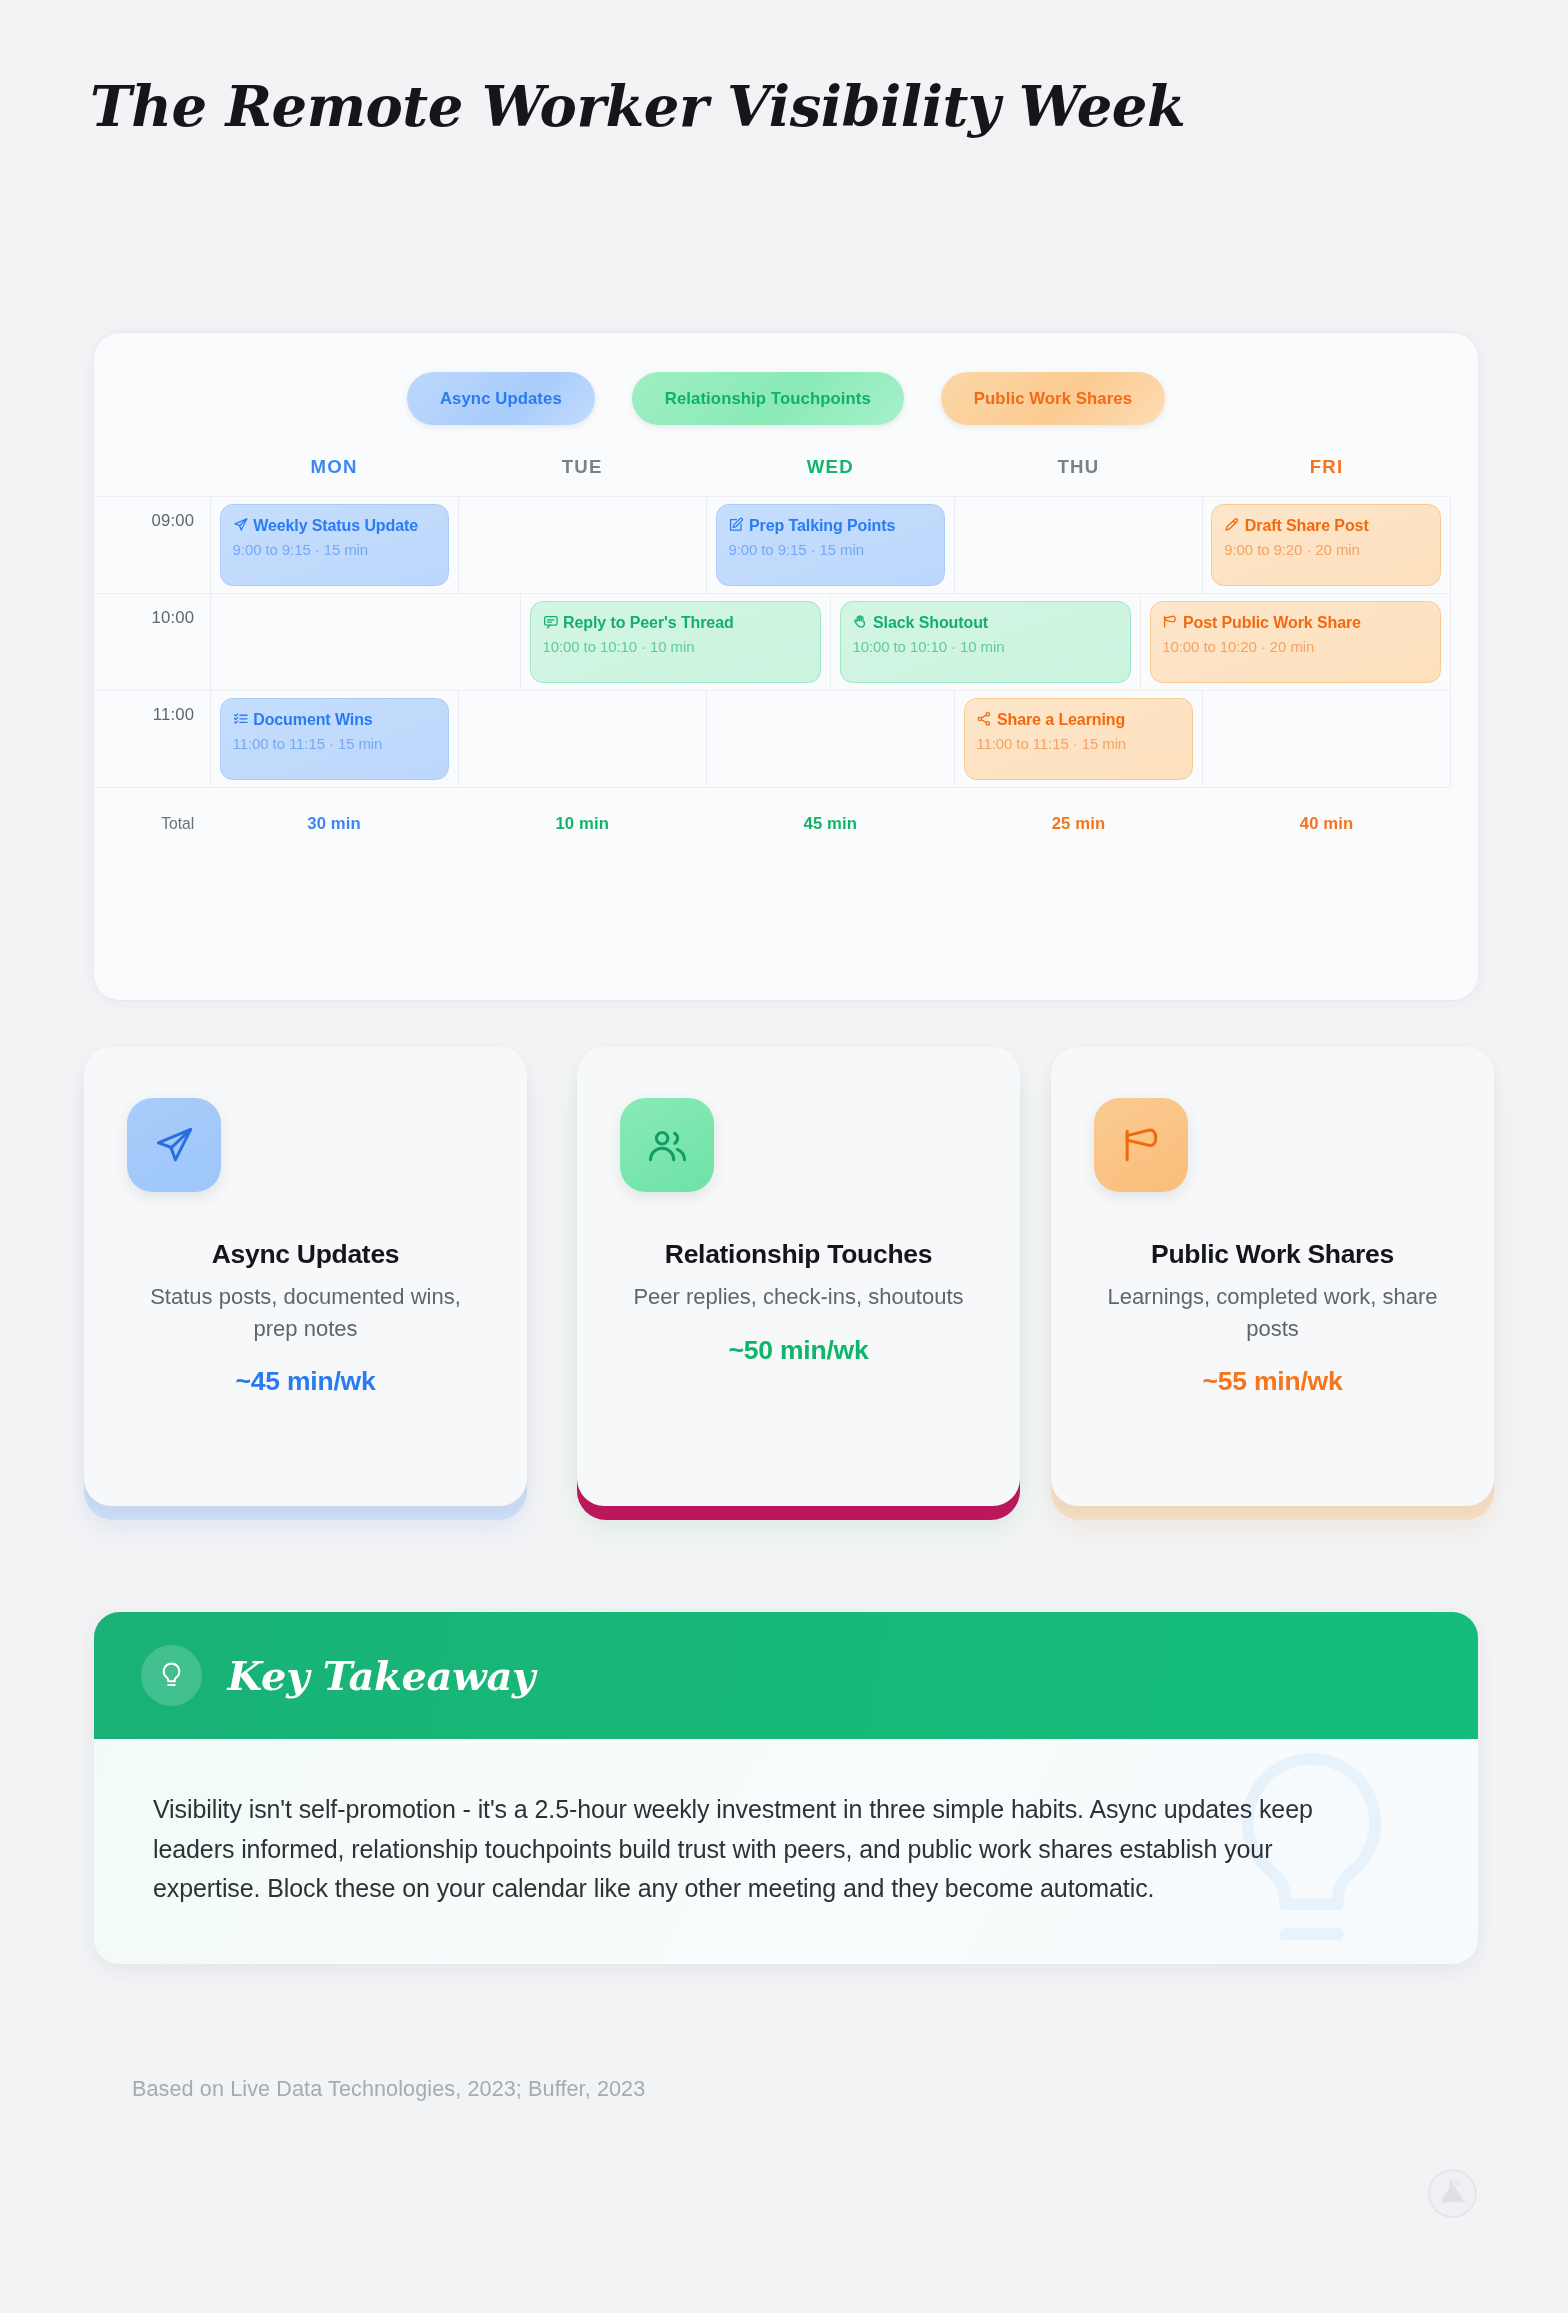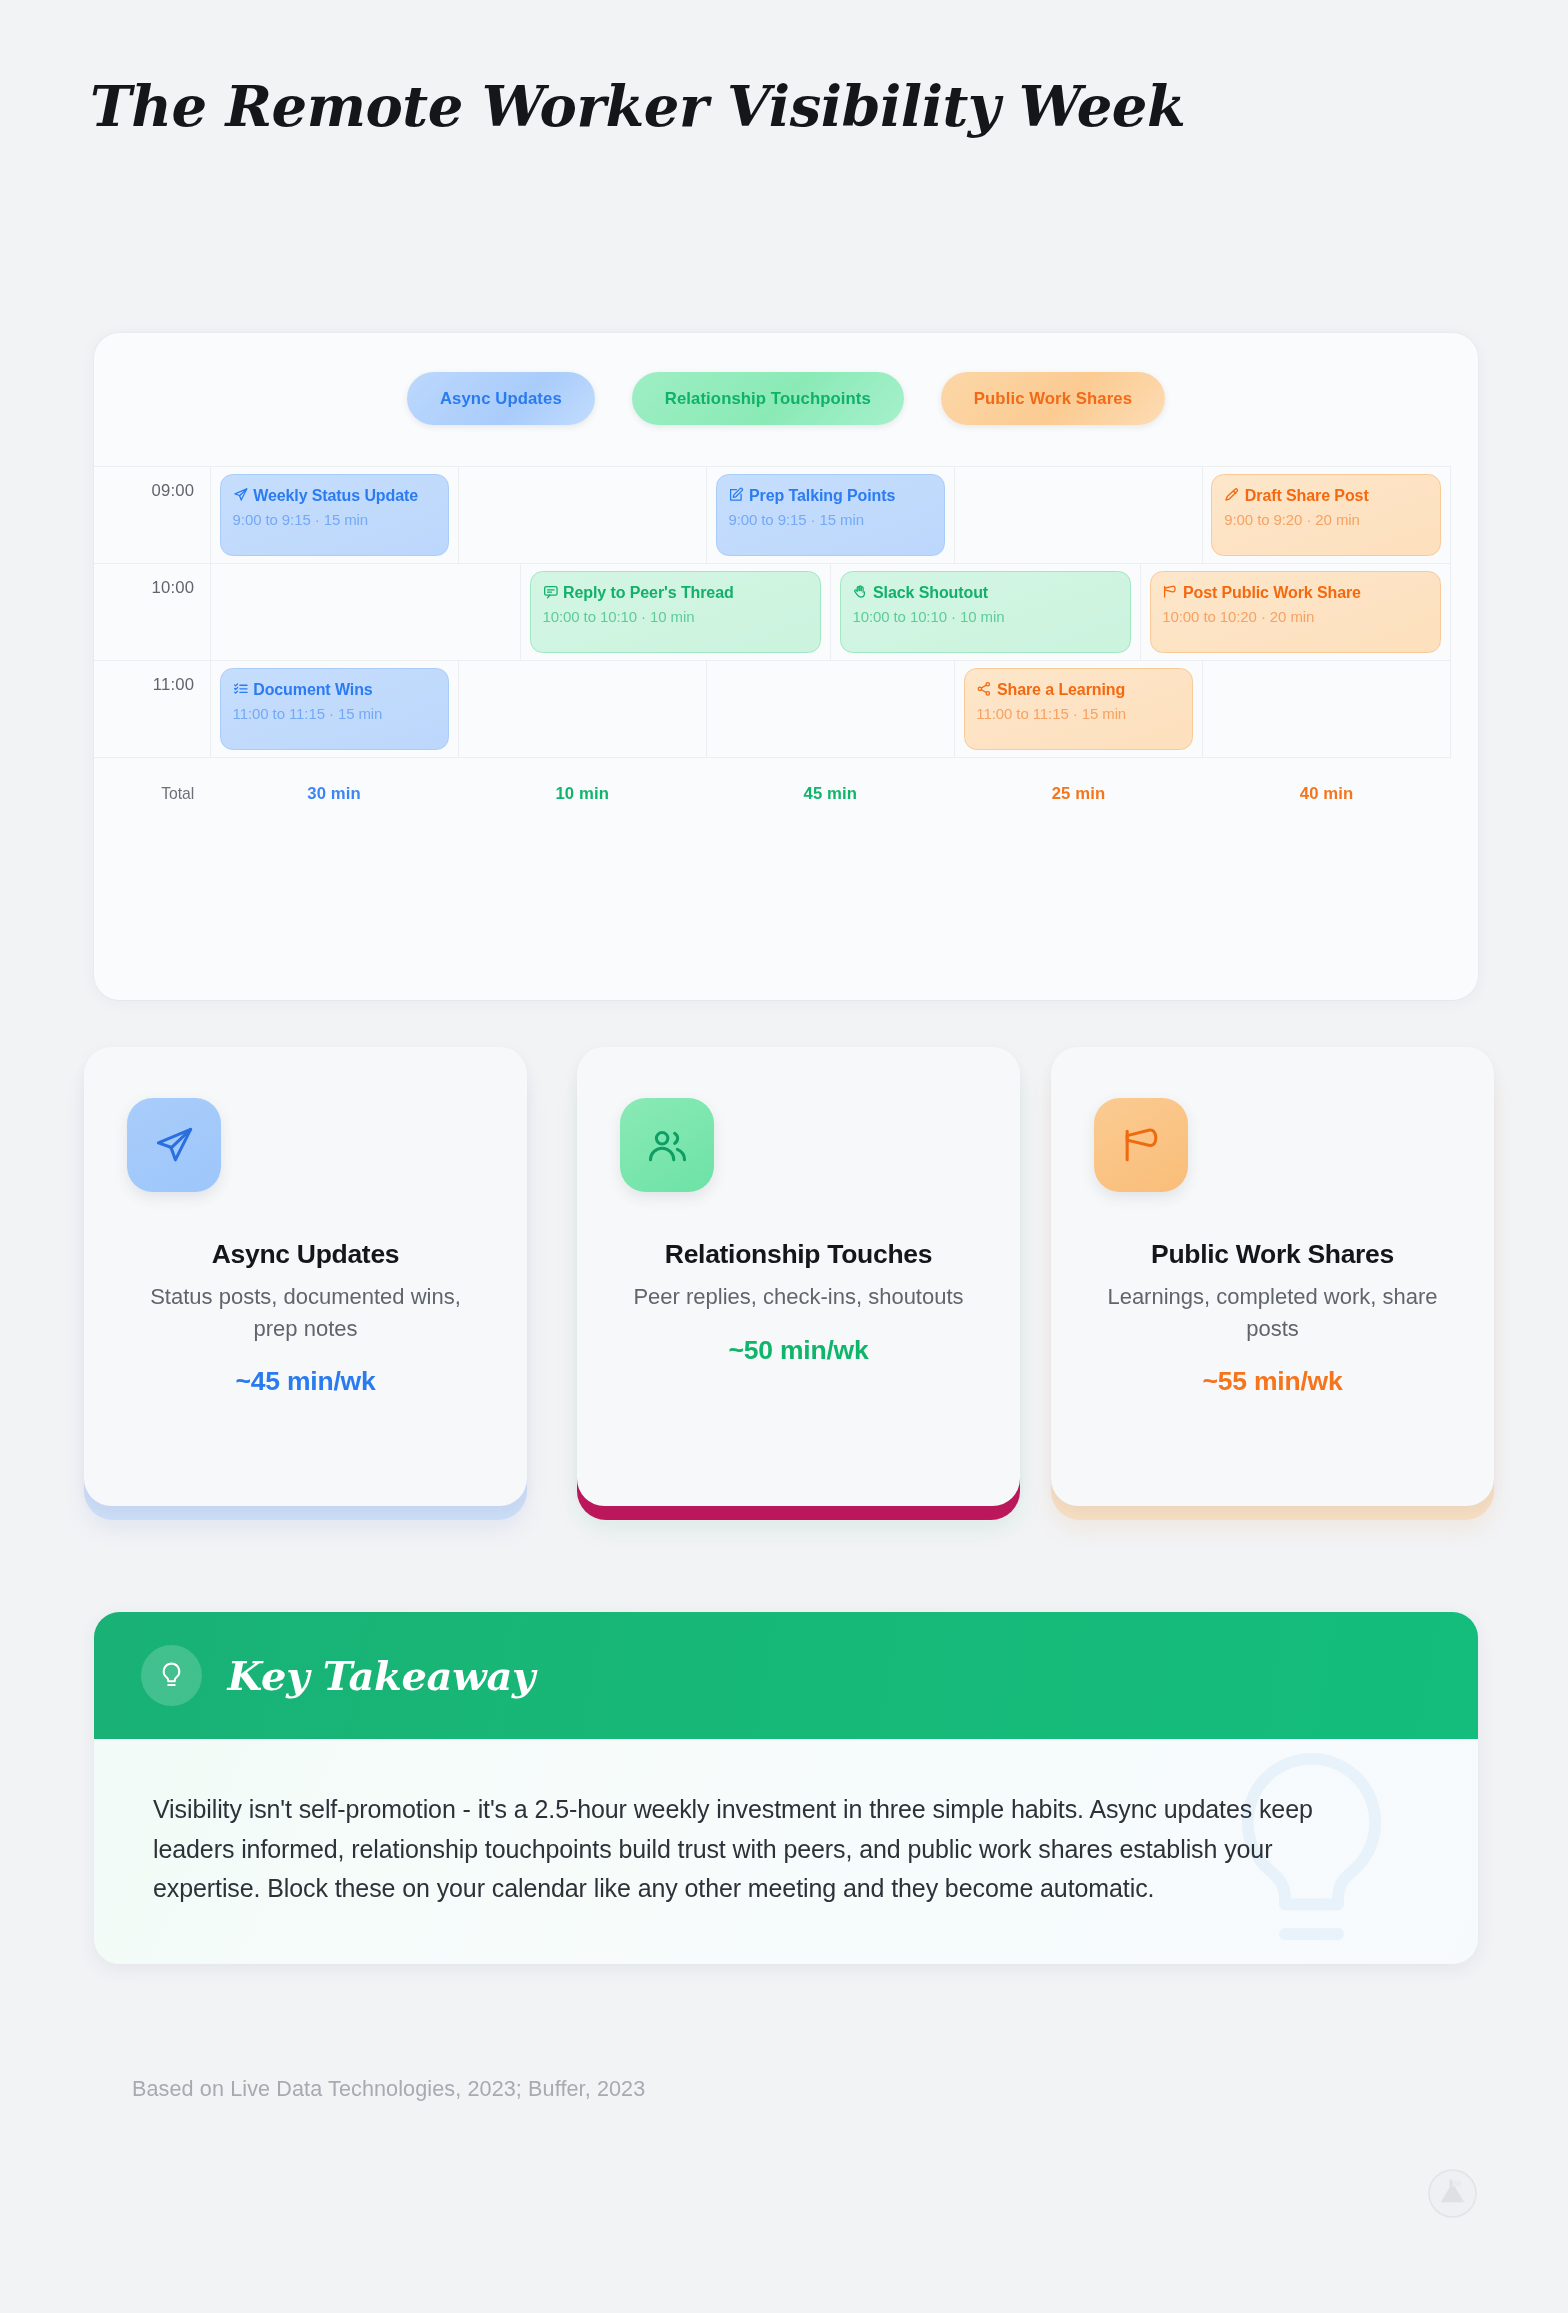"MON" div.cal-row { html: none -> <div> <div></div> <div> <div>MON</div> <div>TUE</div> <div>WED</div> <div>THU</div> <div>FRI</div> </div> </div> }
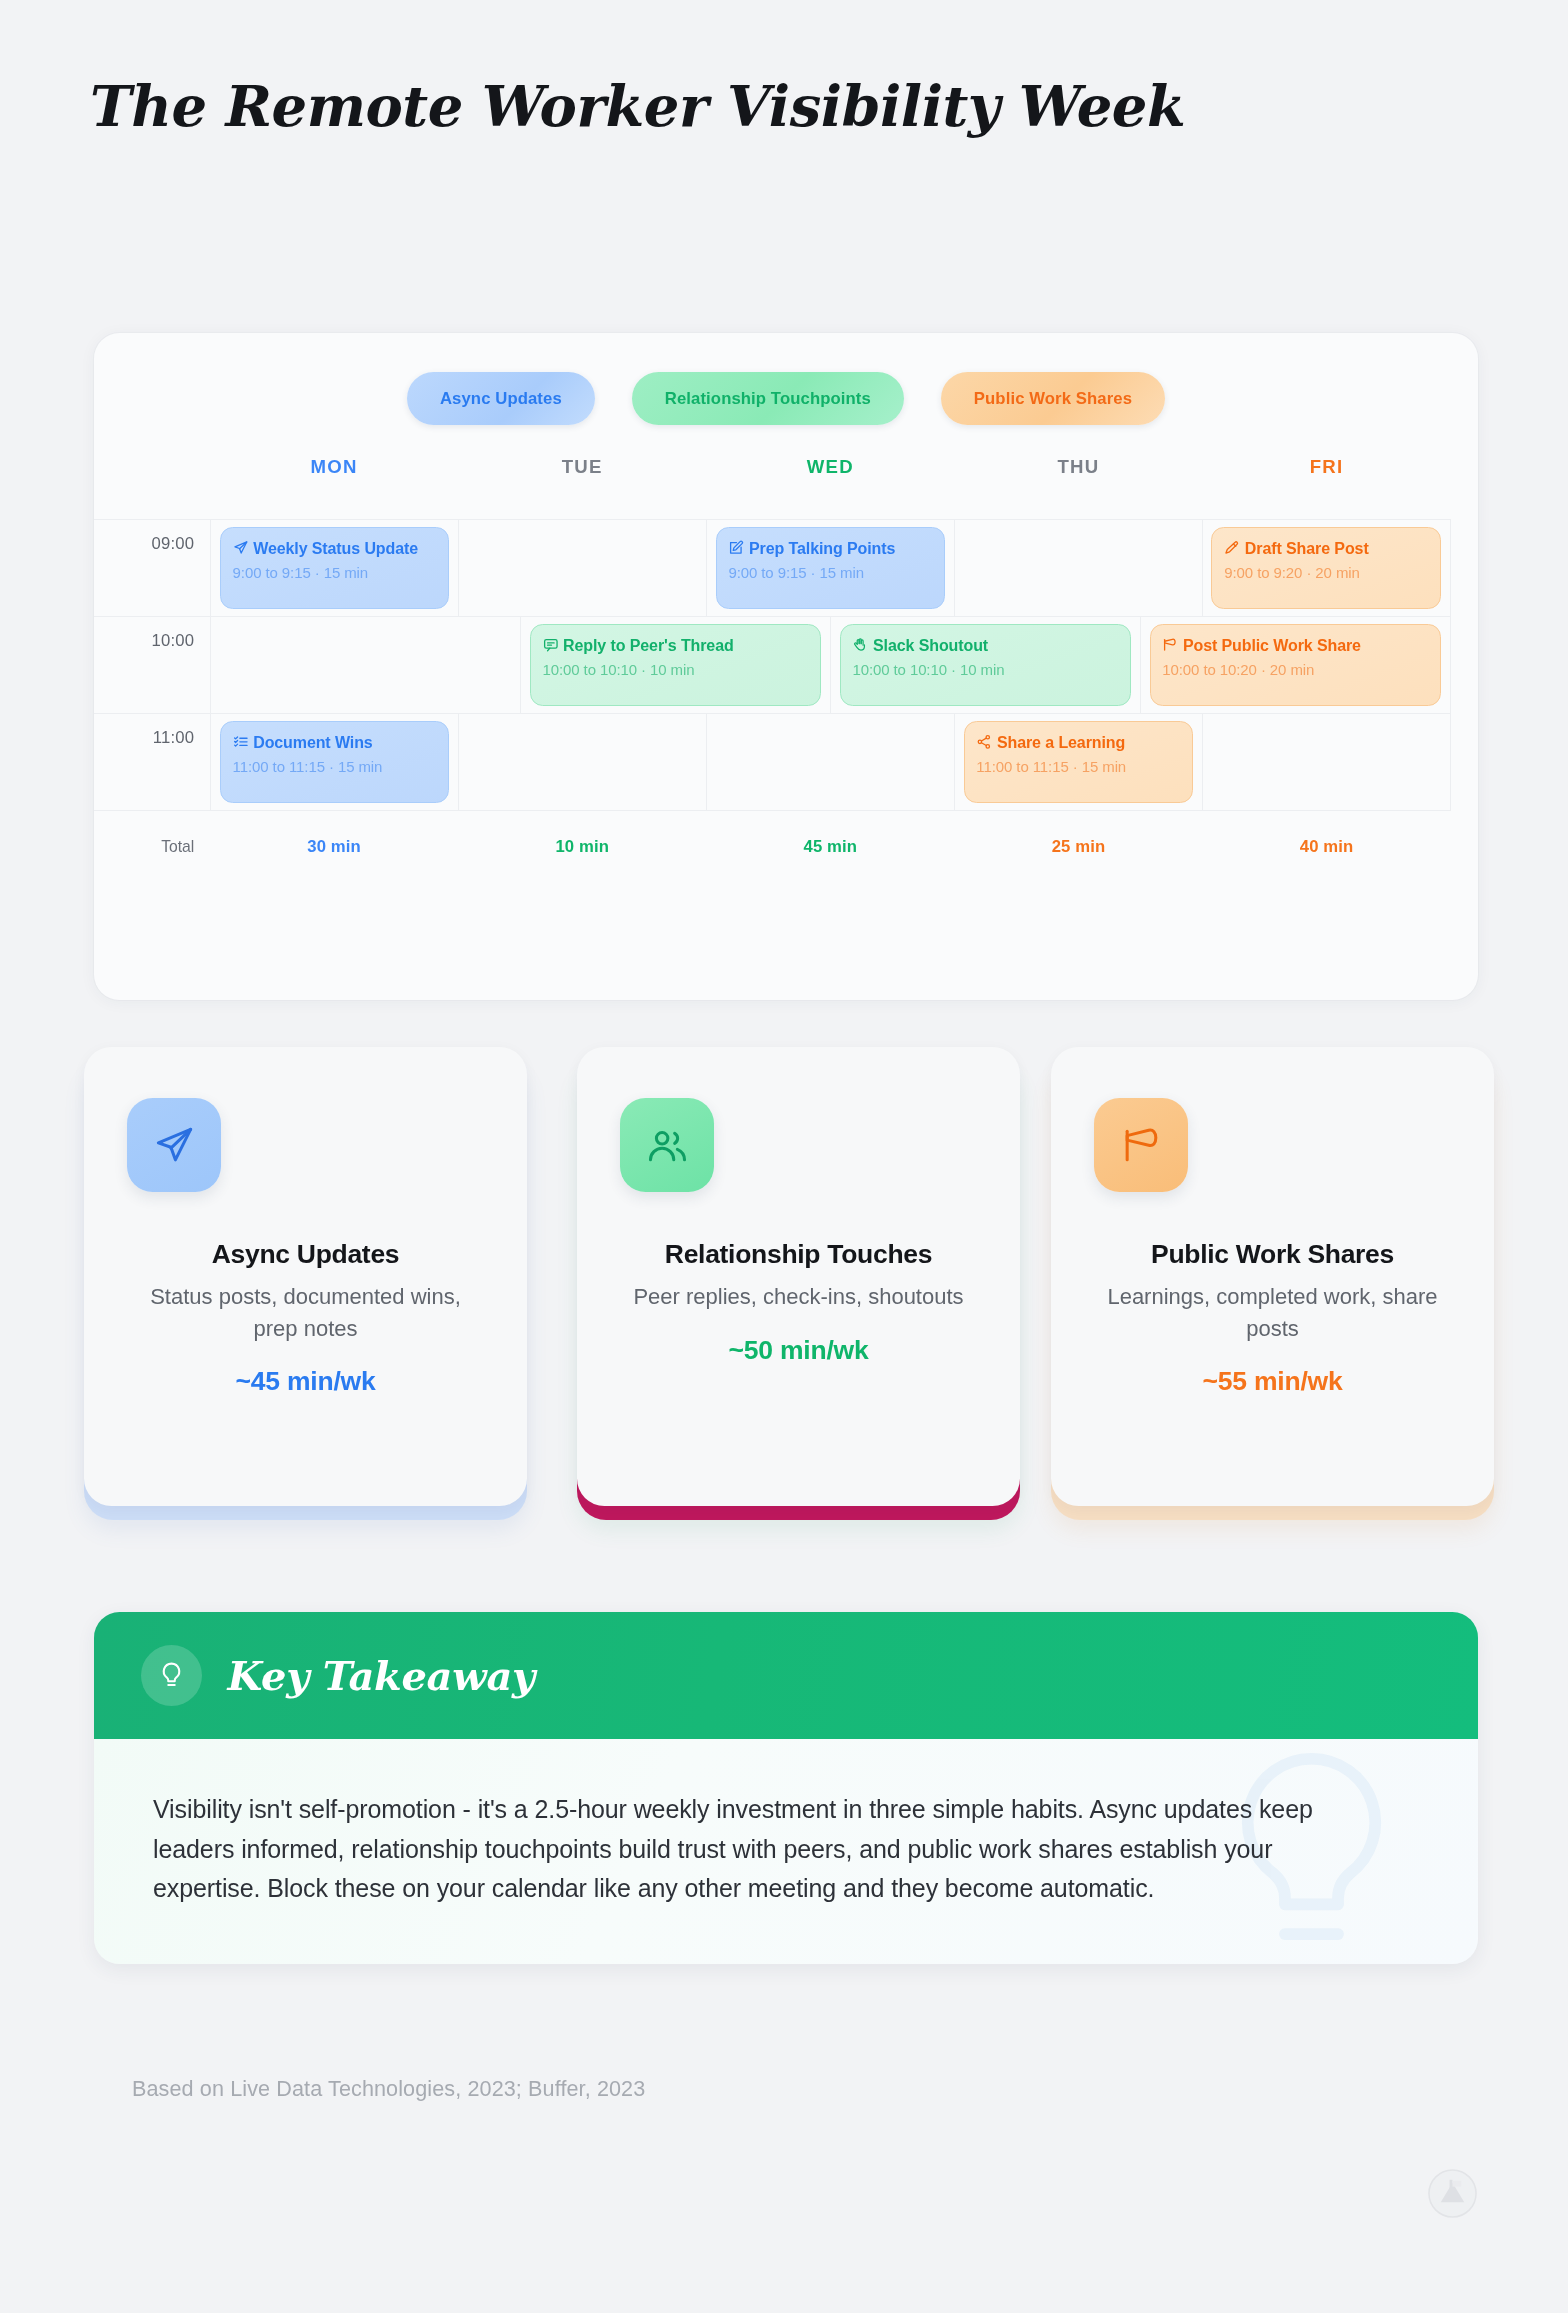"09:00" .slots { margin-top: 41px -> 18px }
